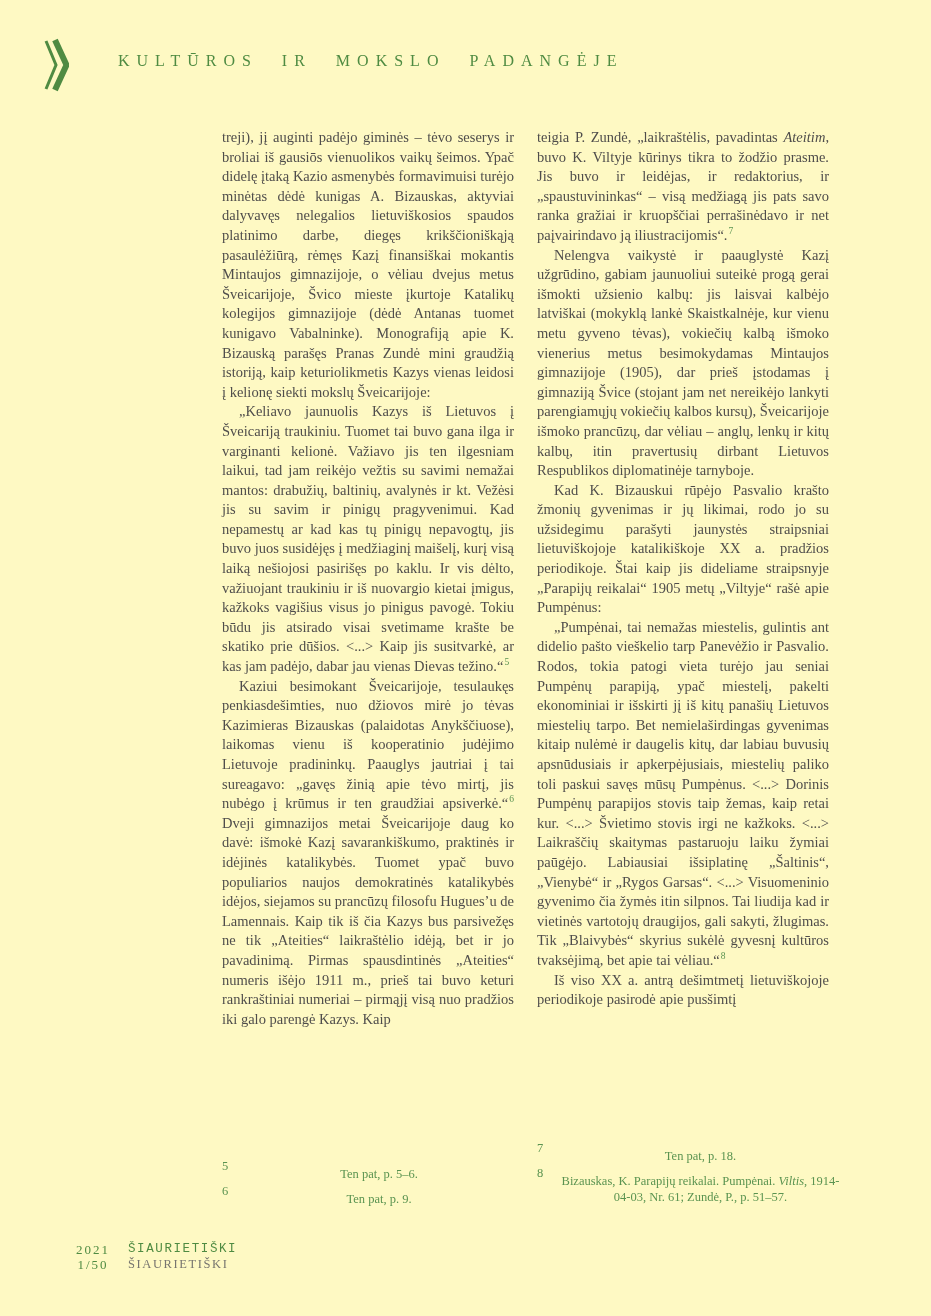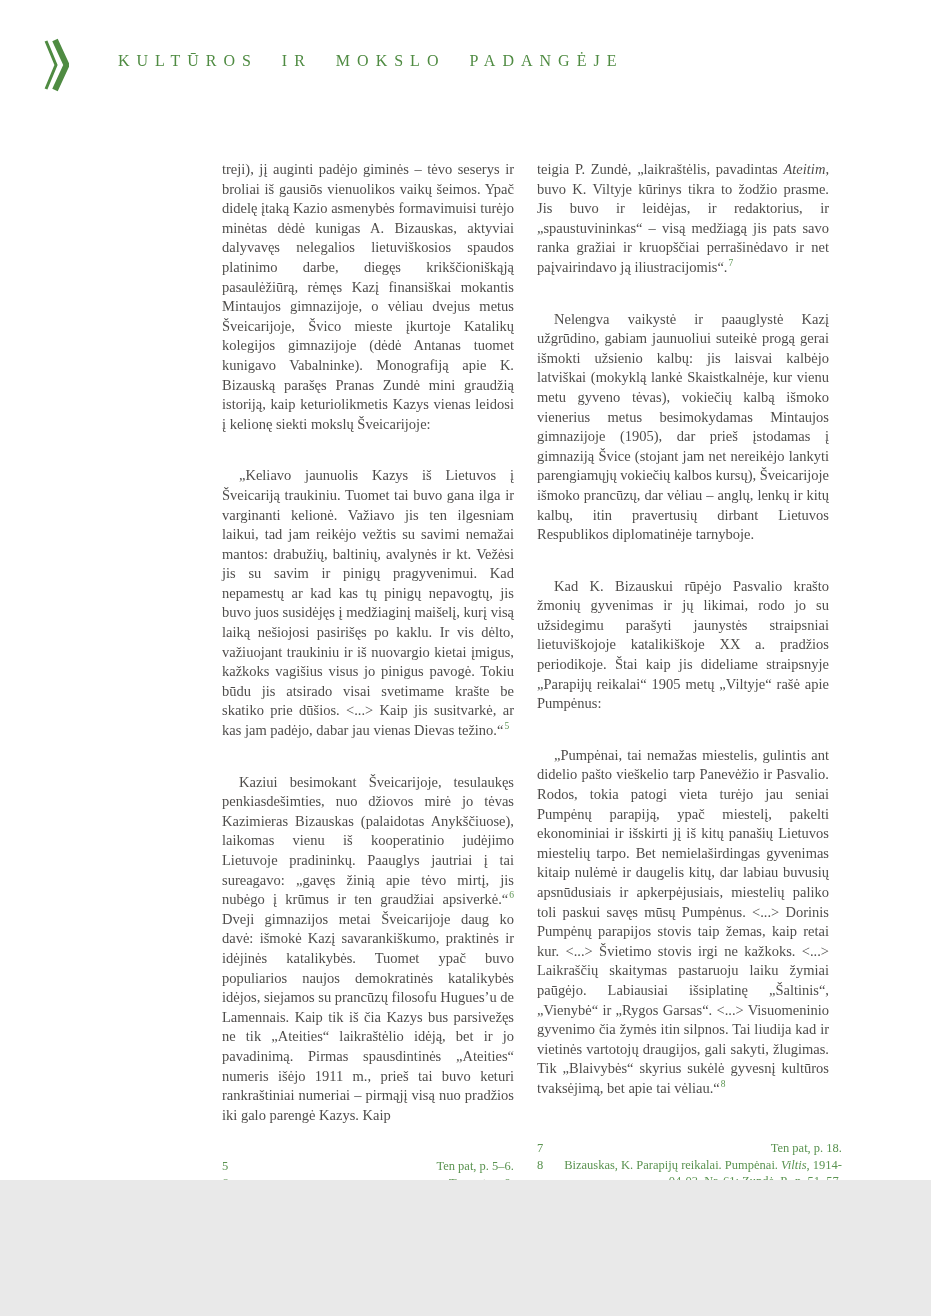"KULTŪROS IR MOKSLO PADANGĖJE" .page { background: #ffffff -> #fef9c3; height: 1180px -> 1316px }
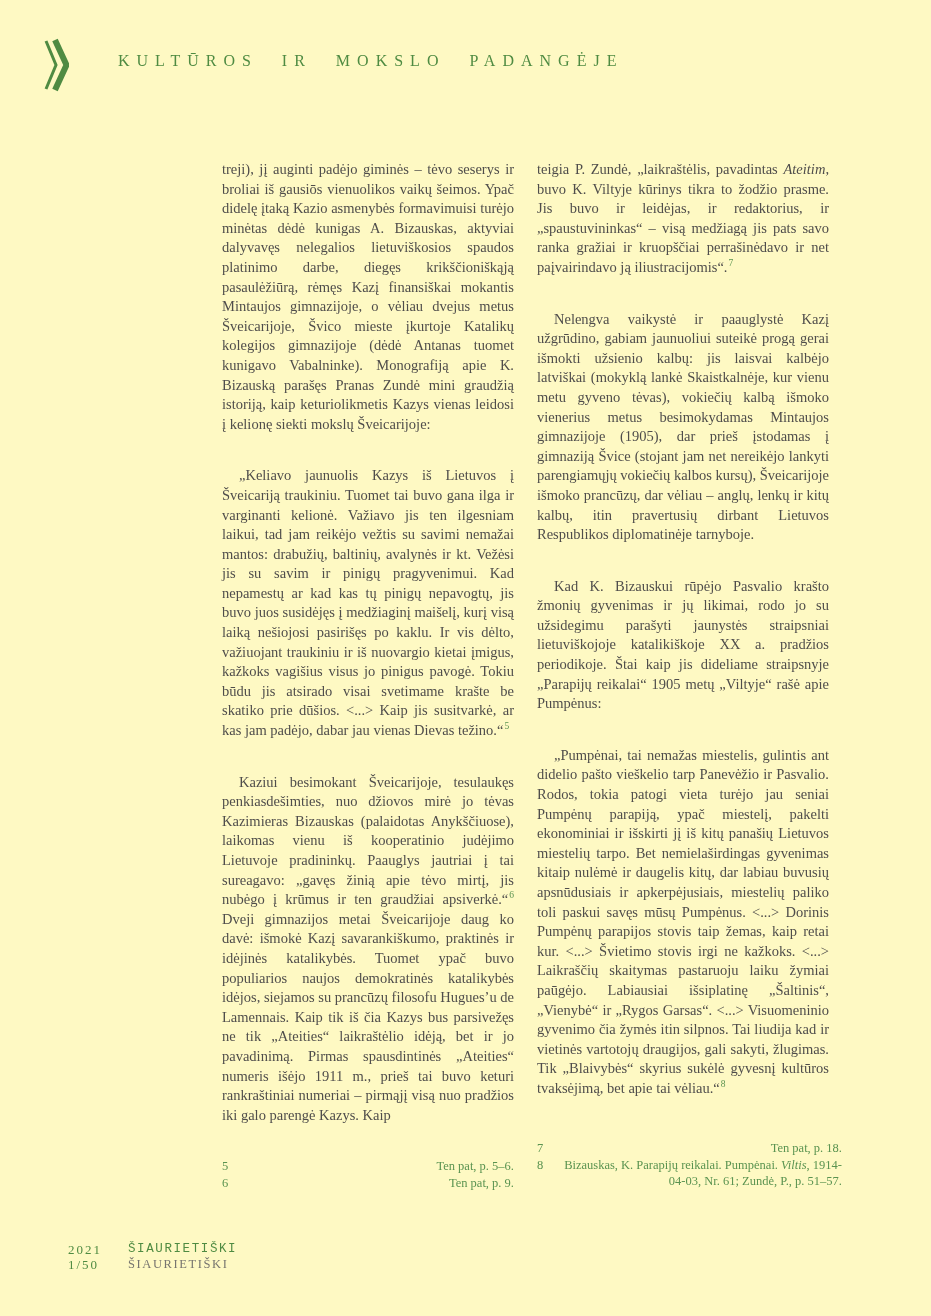"treji), jį auginti padėjo giminės" .para { margin-top: 32px -> none }
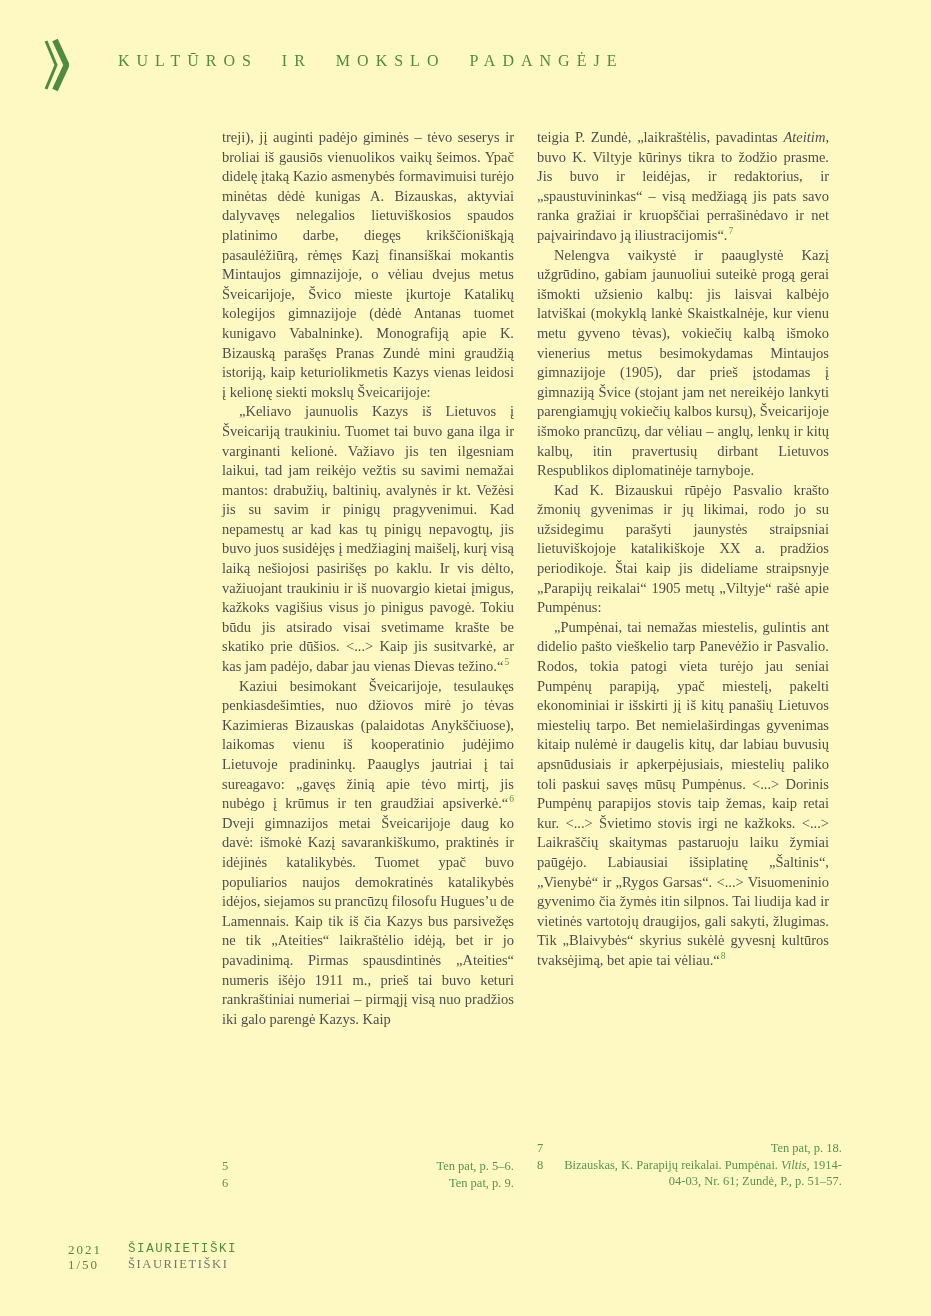"Iš viso XX a. antrą" p.para { html: none -> <p><span>Iš viso XX a. antrą dešimtmetį lietuviškojoje periodikoje pasirodė apie pusšimtį</span></p> }
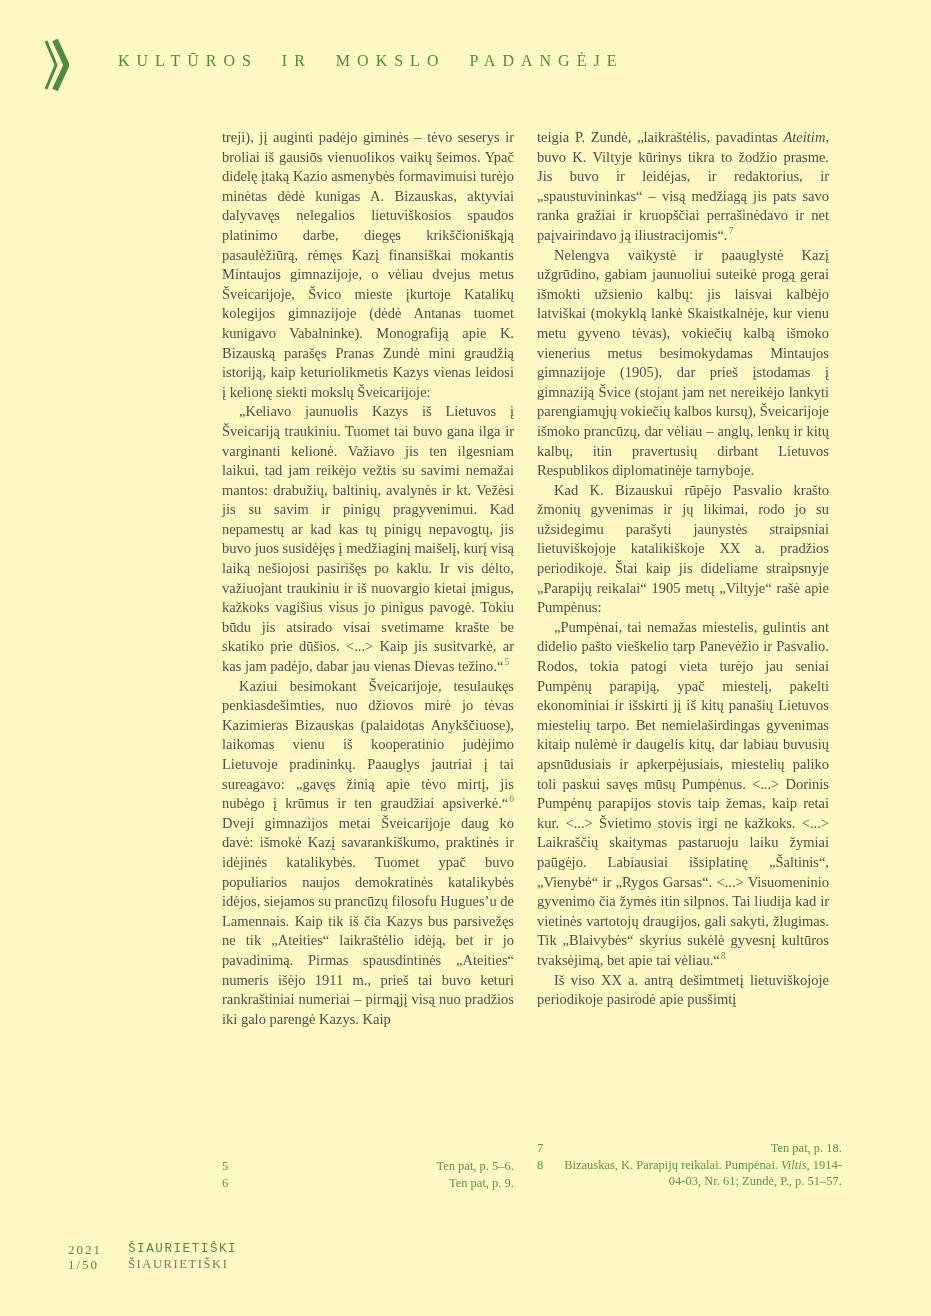"Ten pat, p. 18." .fn-text { margin-top: none -> 8px; text-align: right -> center }
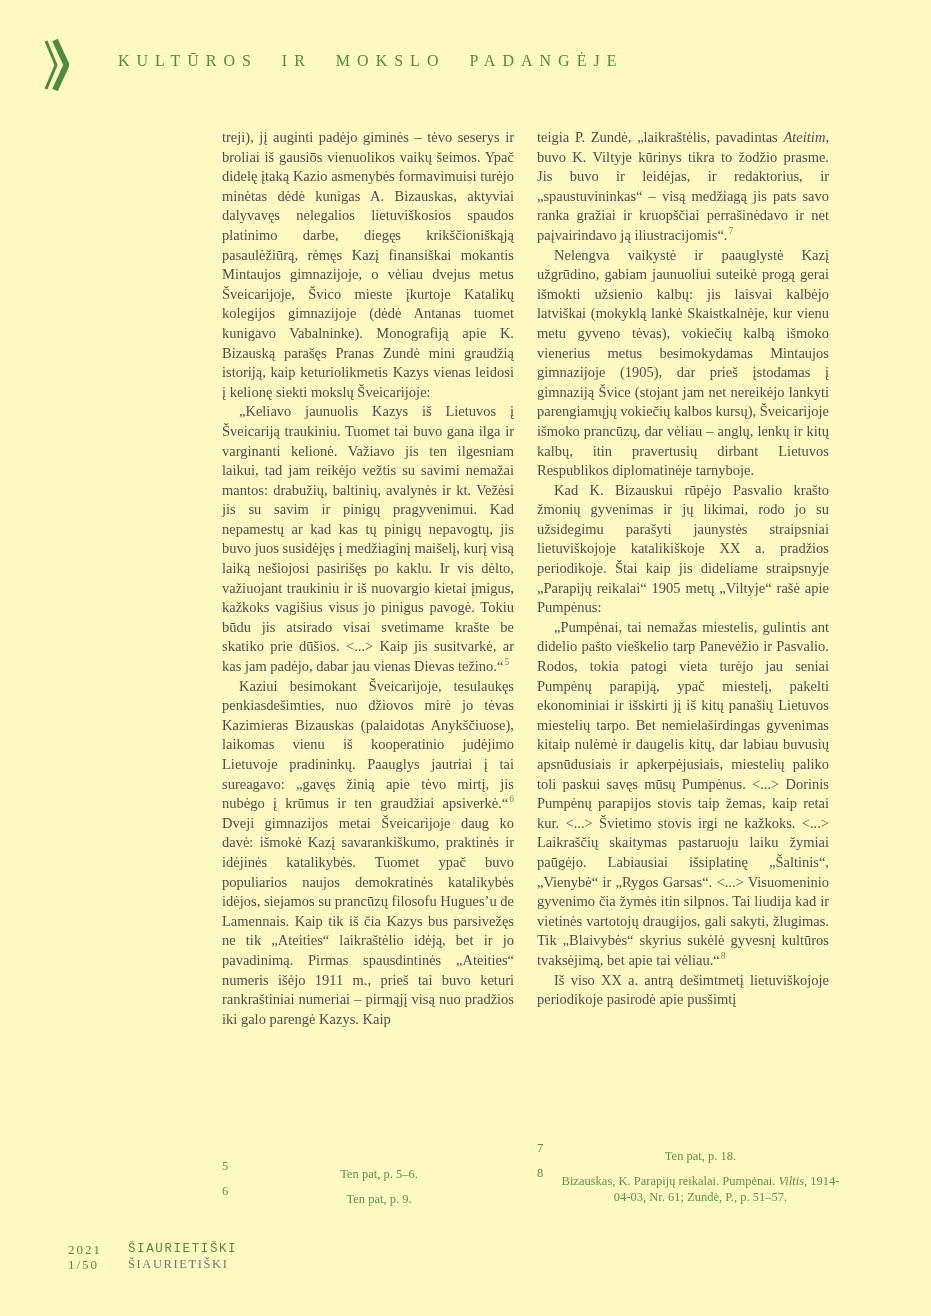"2021" .footer-num { text-align: none -> center }
